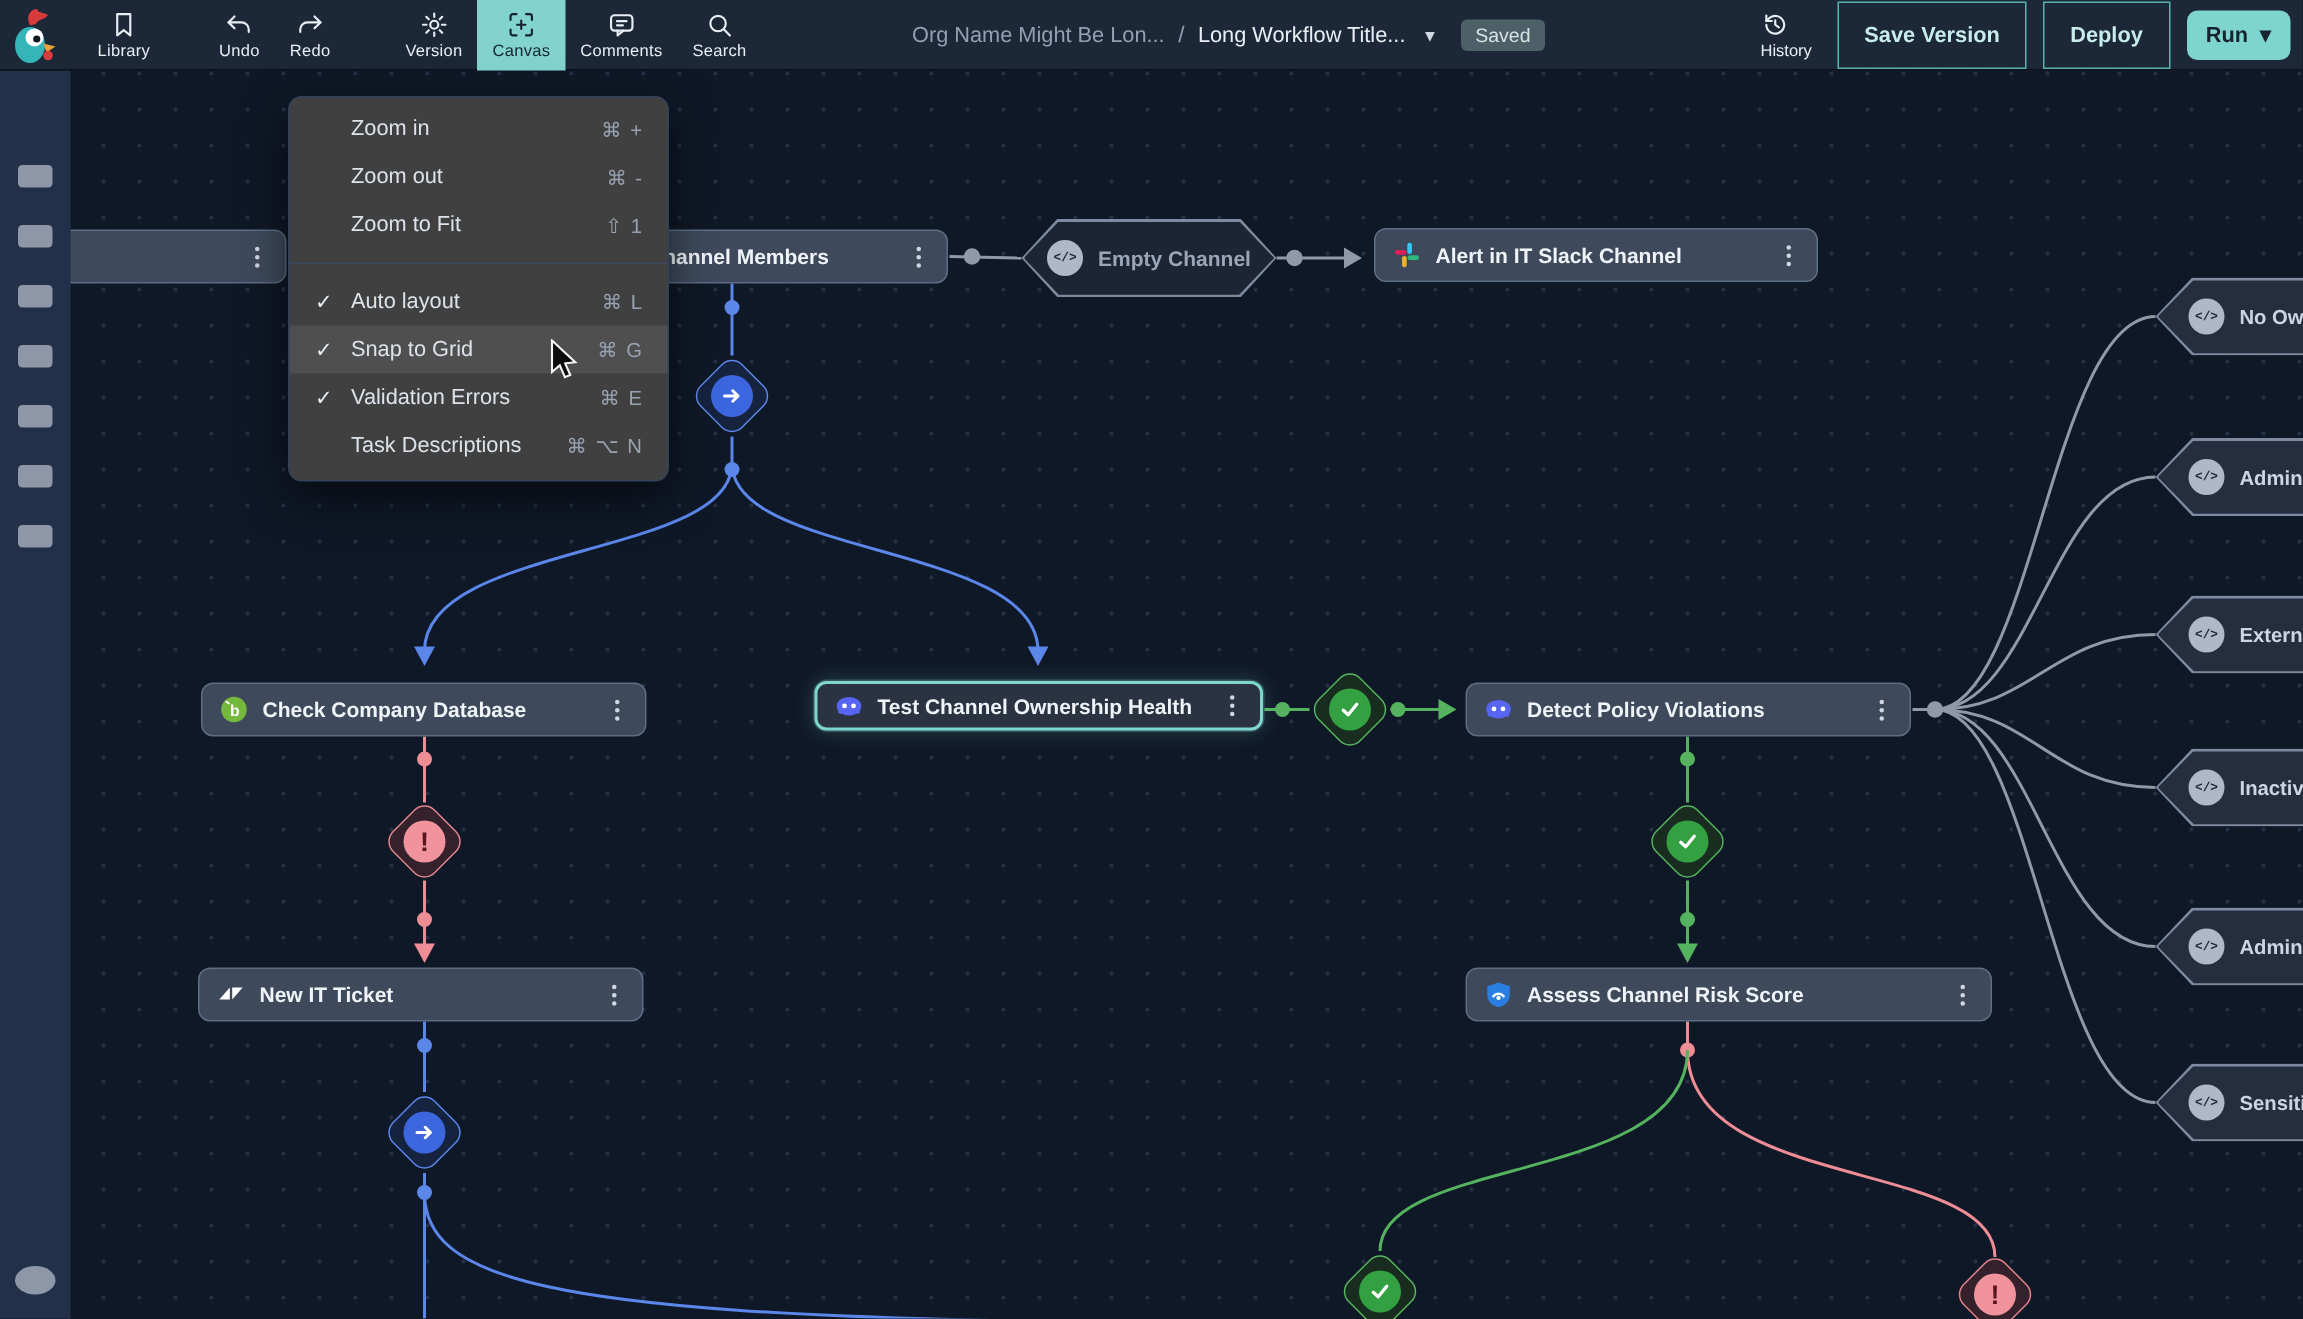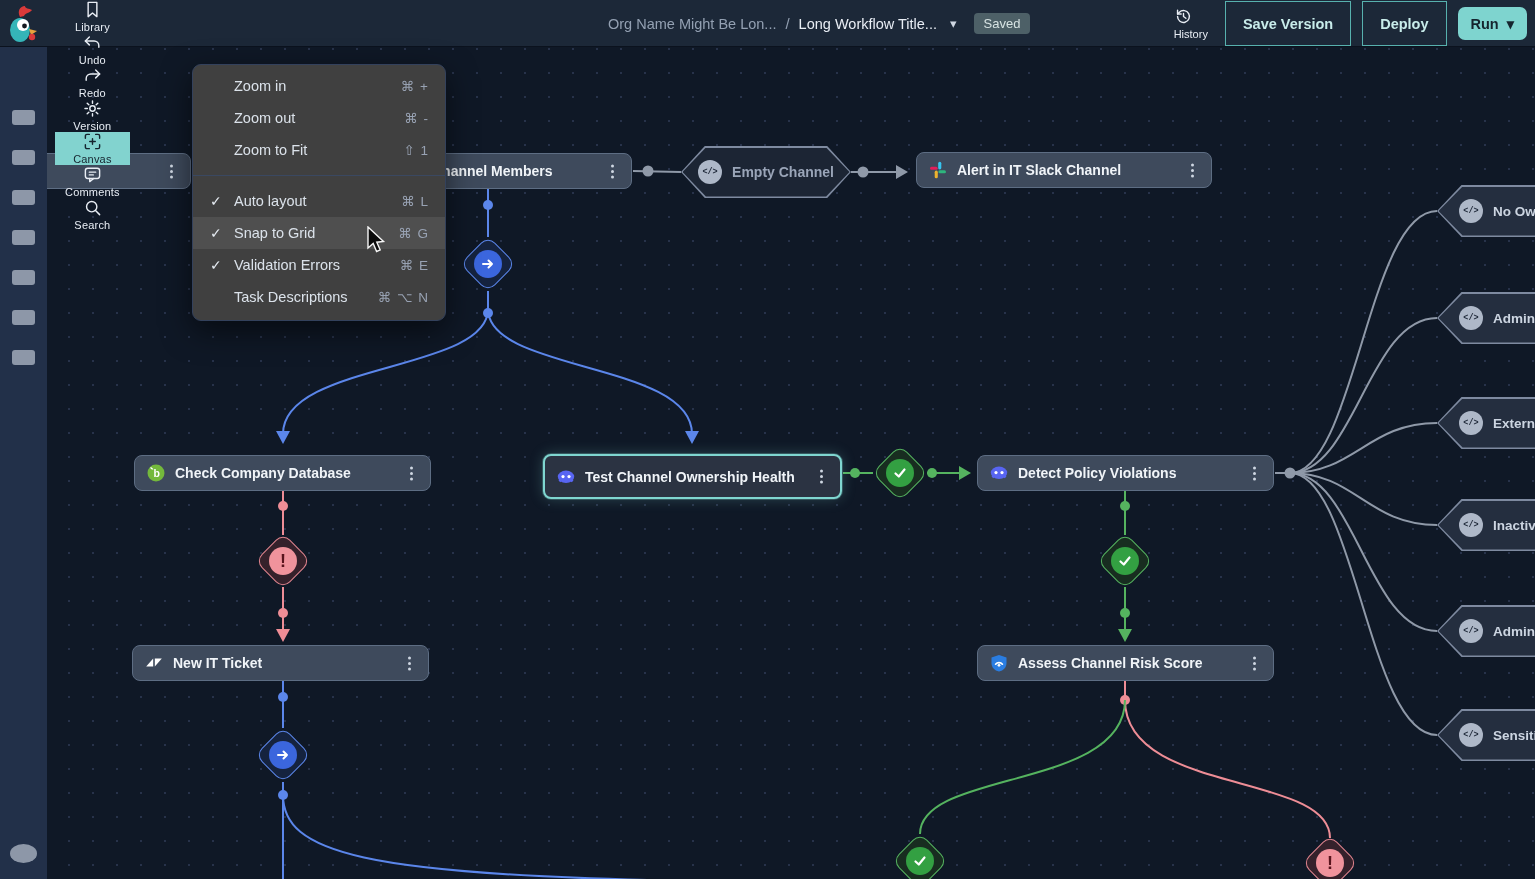"Library" .tb-group { flex-direction: column -> none }
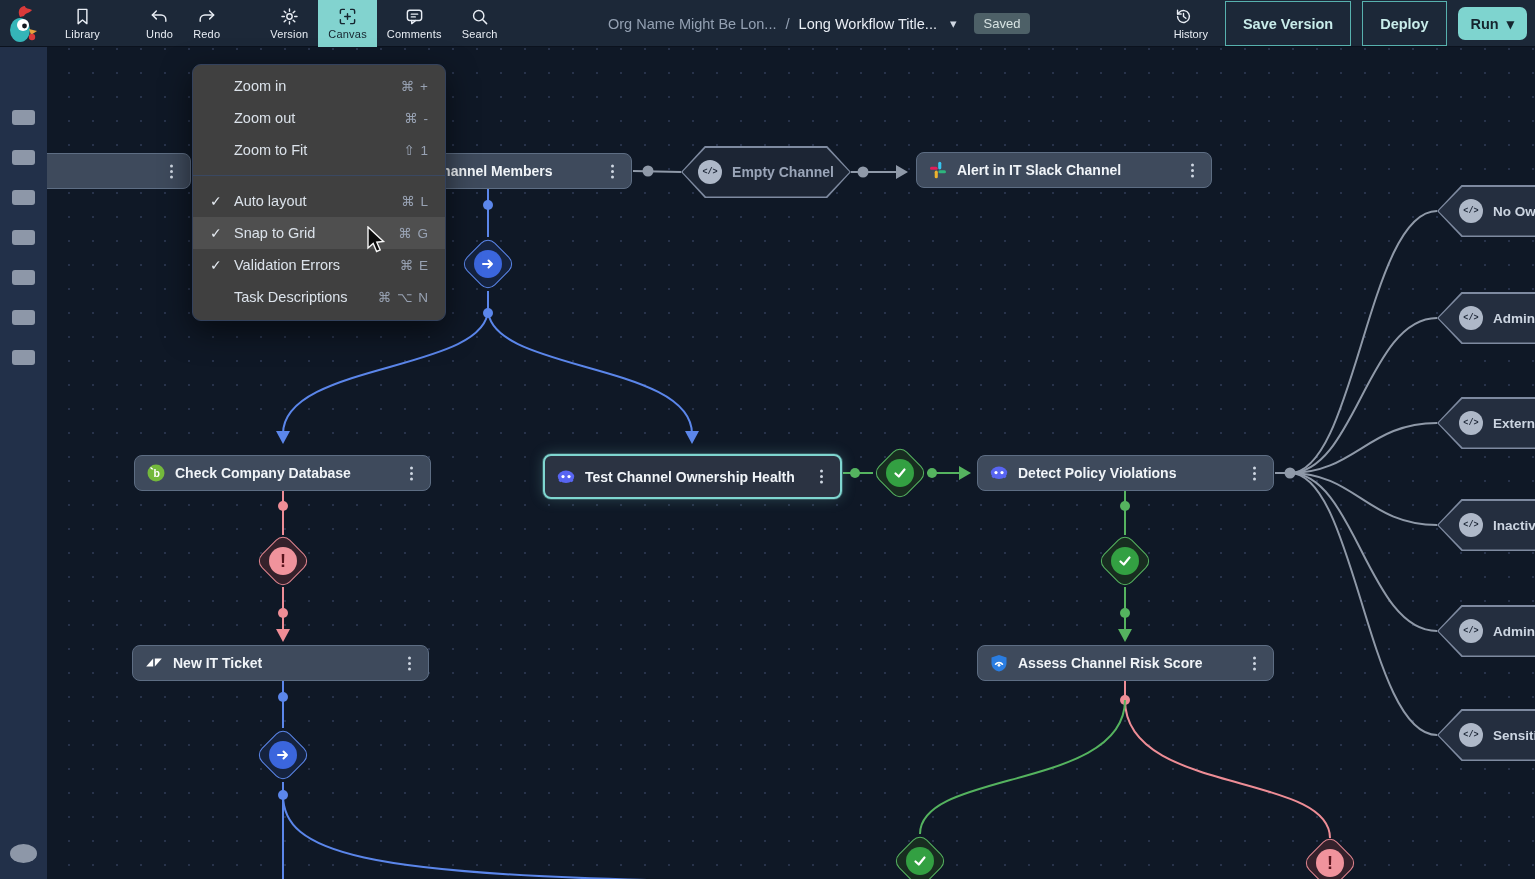"Test Channel Ownership Health" div.node { height: 45px -> 33px }
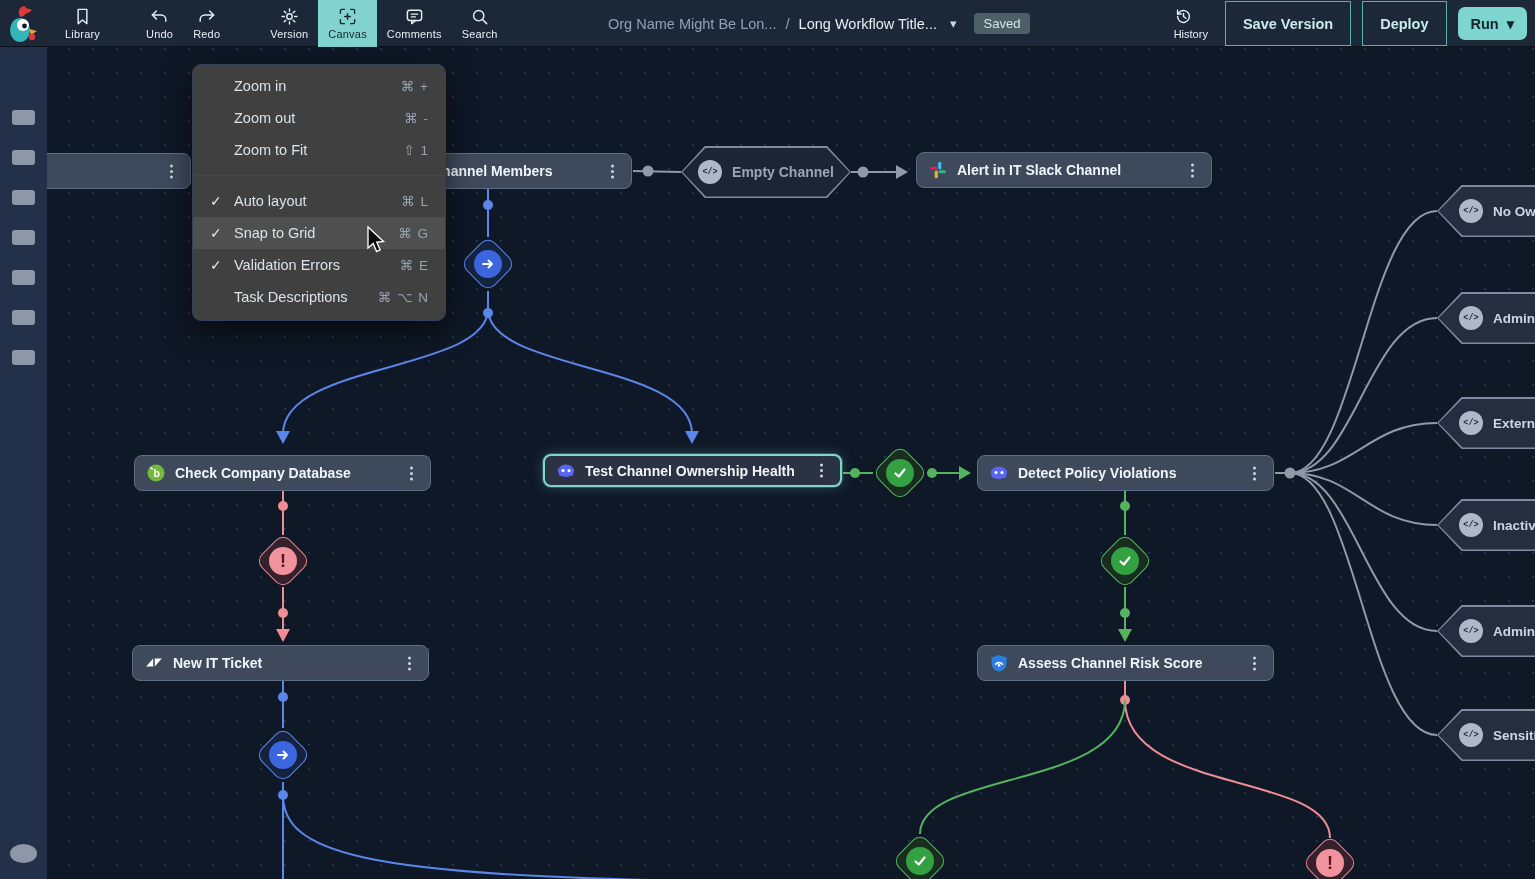"Assess Channel Risk Score" div.node { width: 297px -> 351px }
